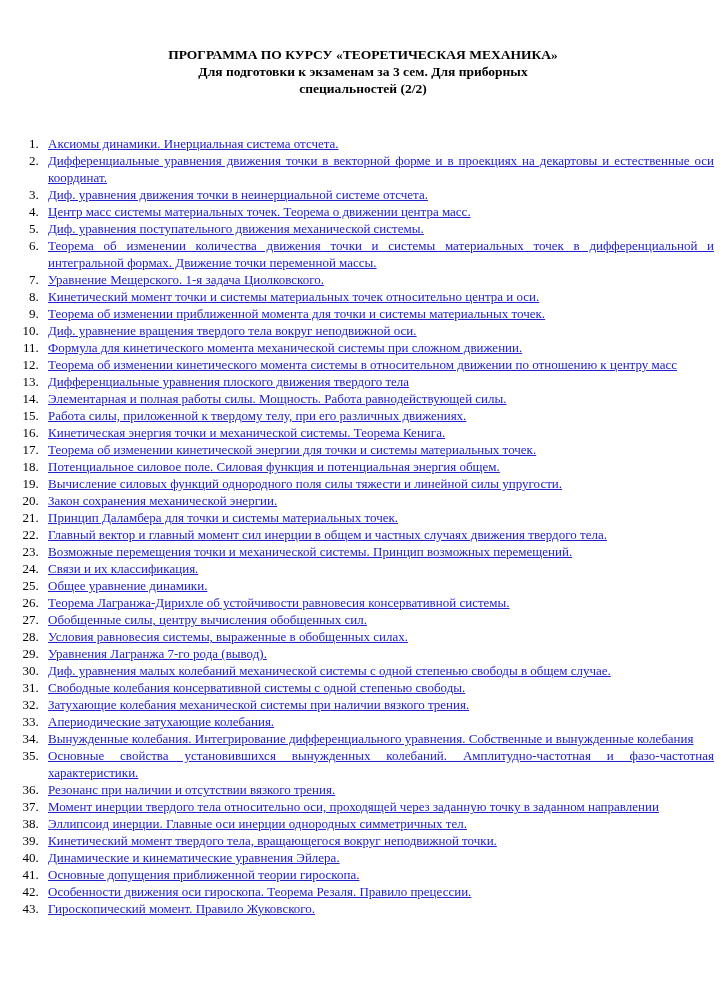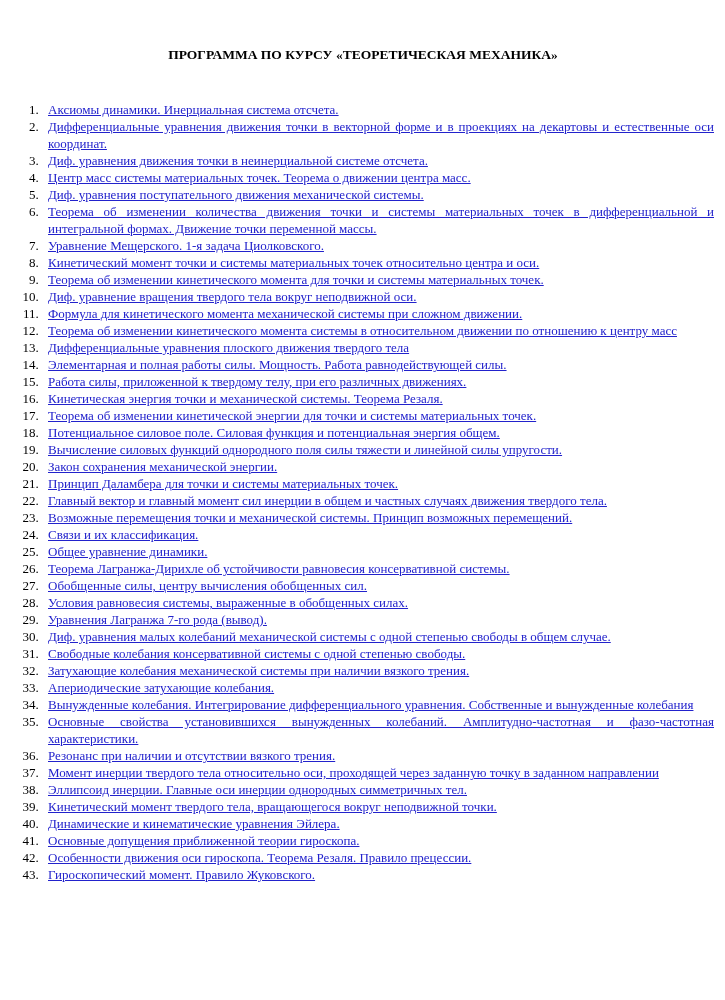"Для подготовки к экзаменам за" div { html: none -> <div>Для подготовки к экзаменам за 3 сем. Для приборных</div> }
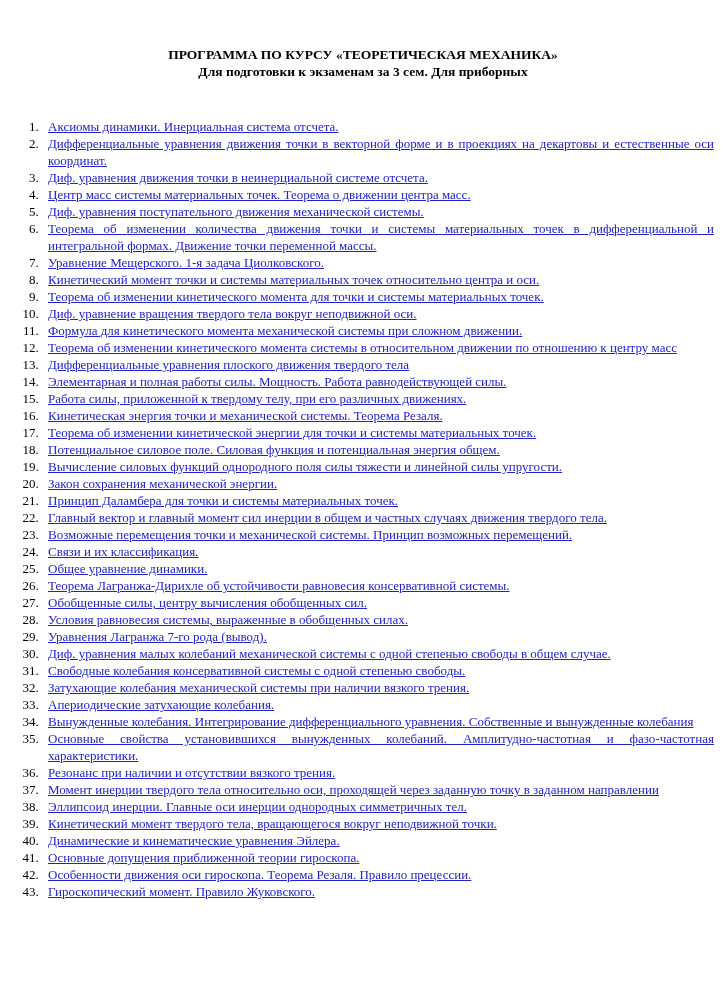"специальностей (2/2)" div { html: none -> <div>специальностей (2/2)</div> }
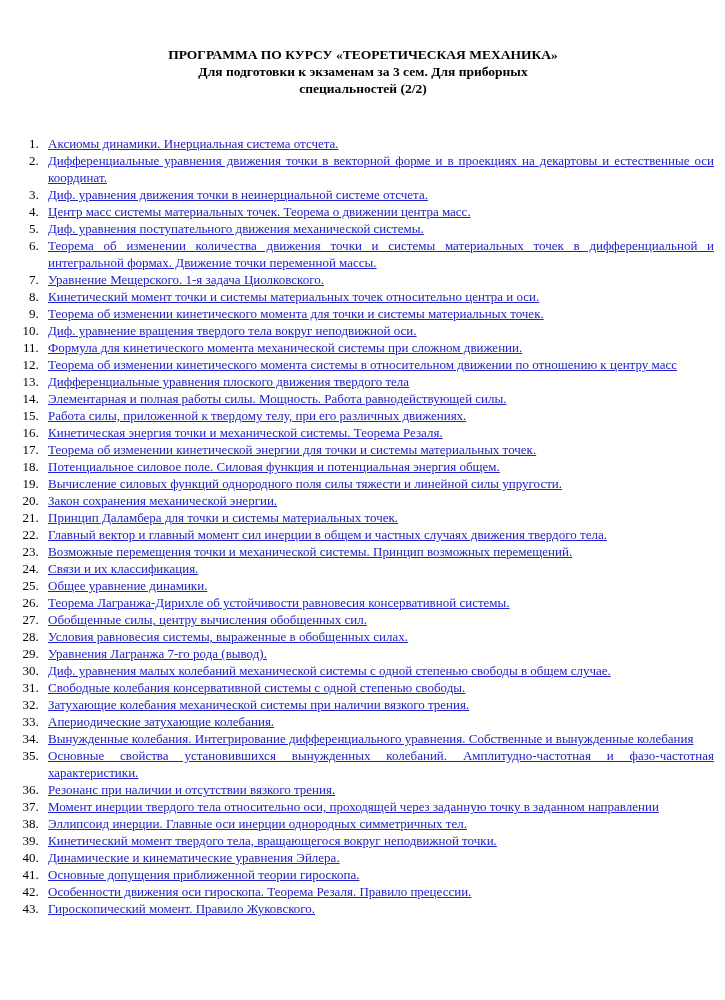"Теорема об изменении кинетического момента для" a.topic-link { text: кинетического -> приближенной }
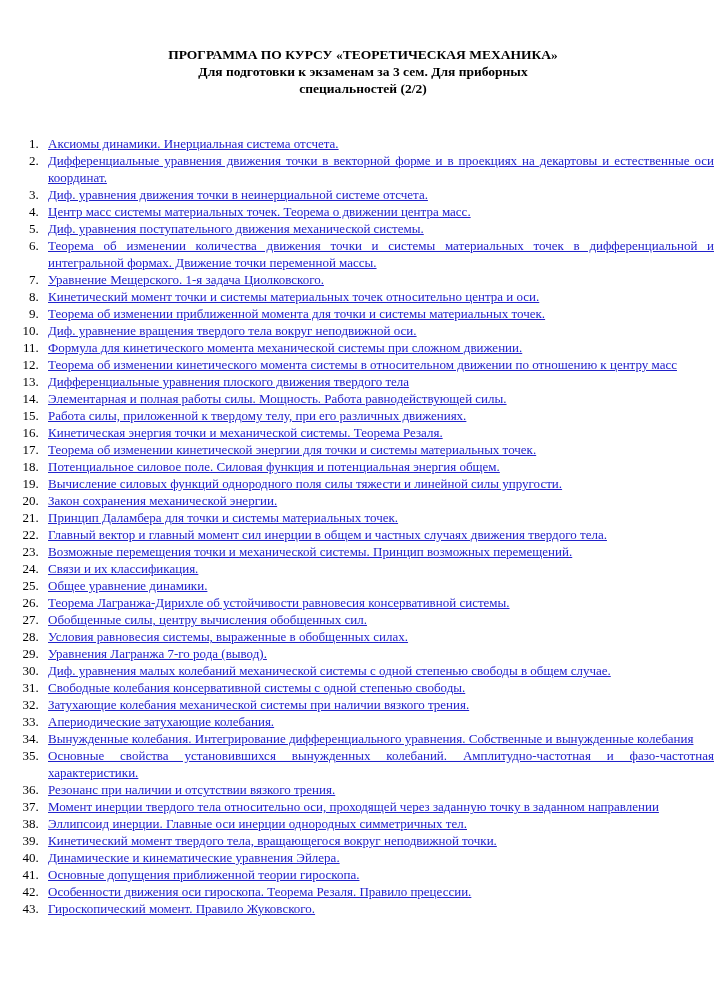"Кинетическая энергия точки и" a.topic-link { text: Резаля -> Кенига }
